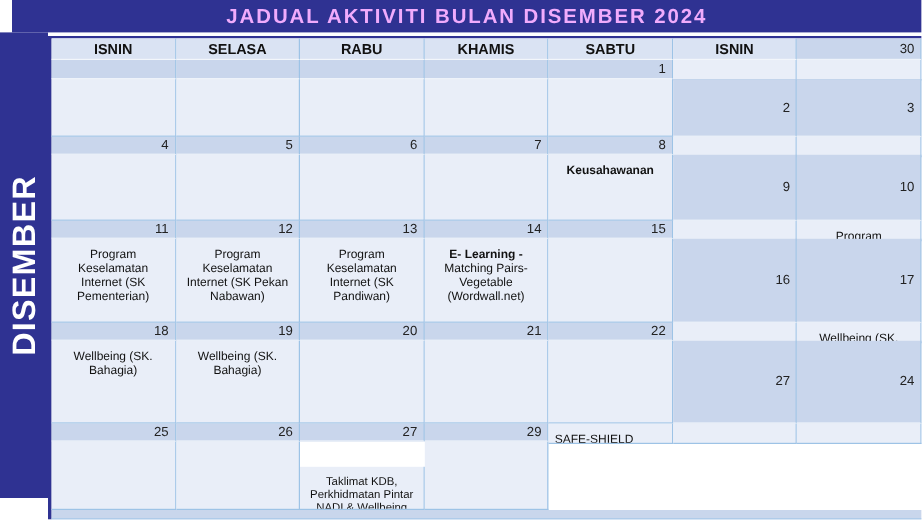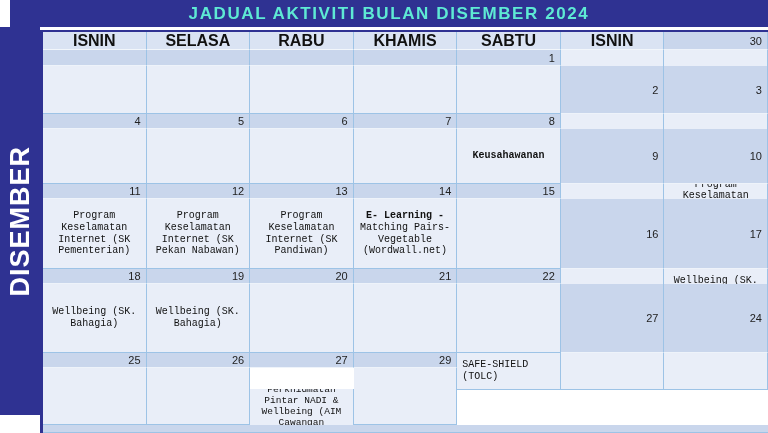"JADUAL AKTIVITI BULAN DISEMBER 2024" .title-bar .title-text { color: #5eead4 -> #f0abfc }
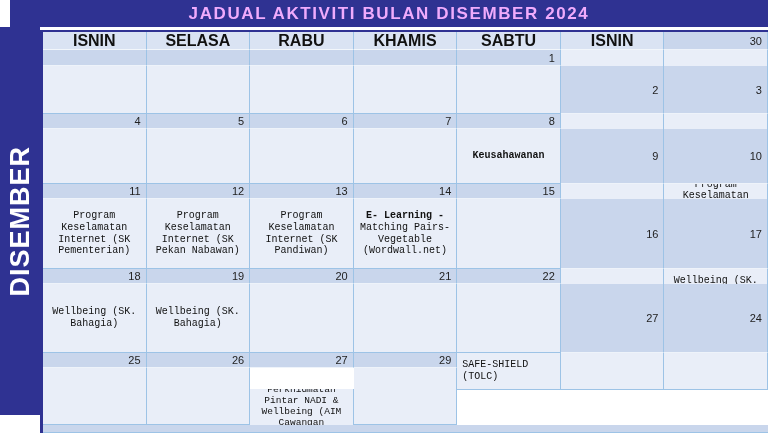"ISNIN" .hcell { font-size: 16px -> 12px }
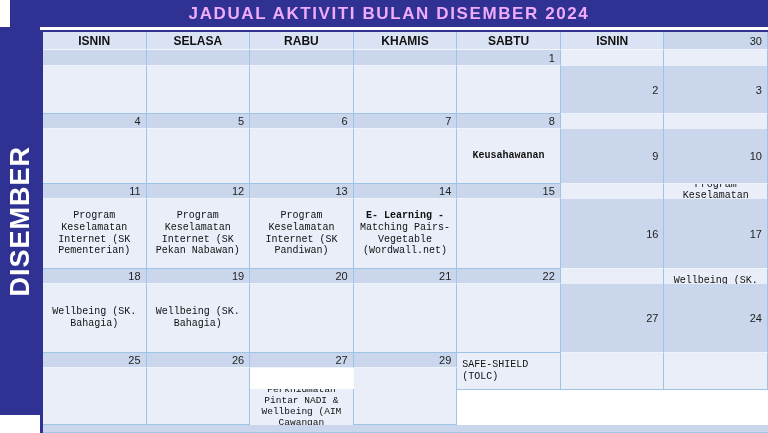"Keusahawanan" .ecell { font-family: Liberation Mono, monospace -> none; justify-content: center -> none; padding: 18px 5px -> 8px 5px }
